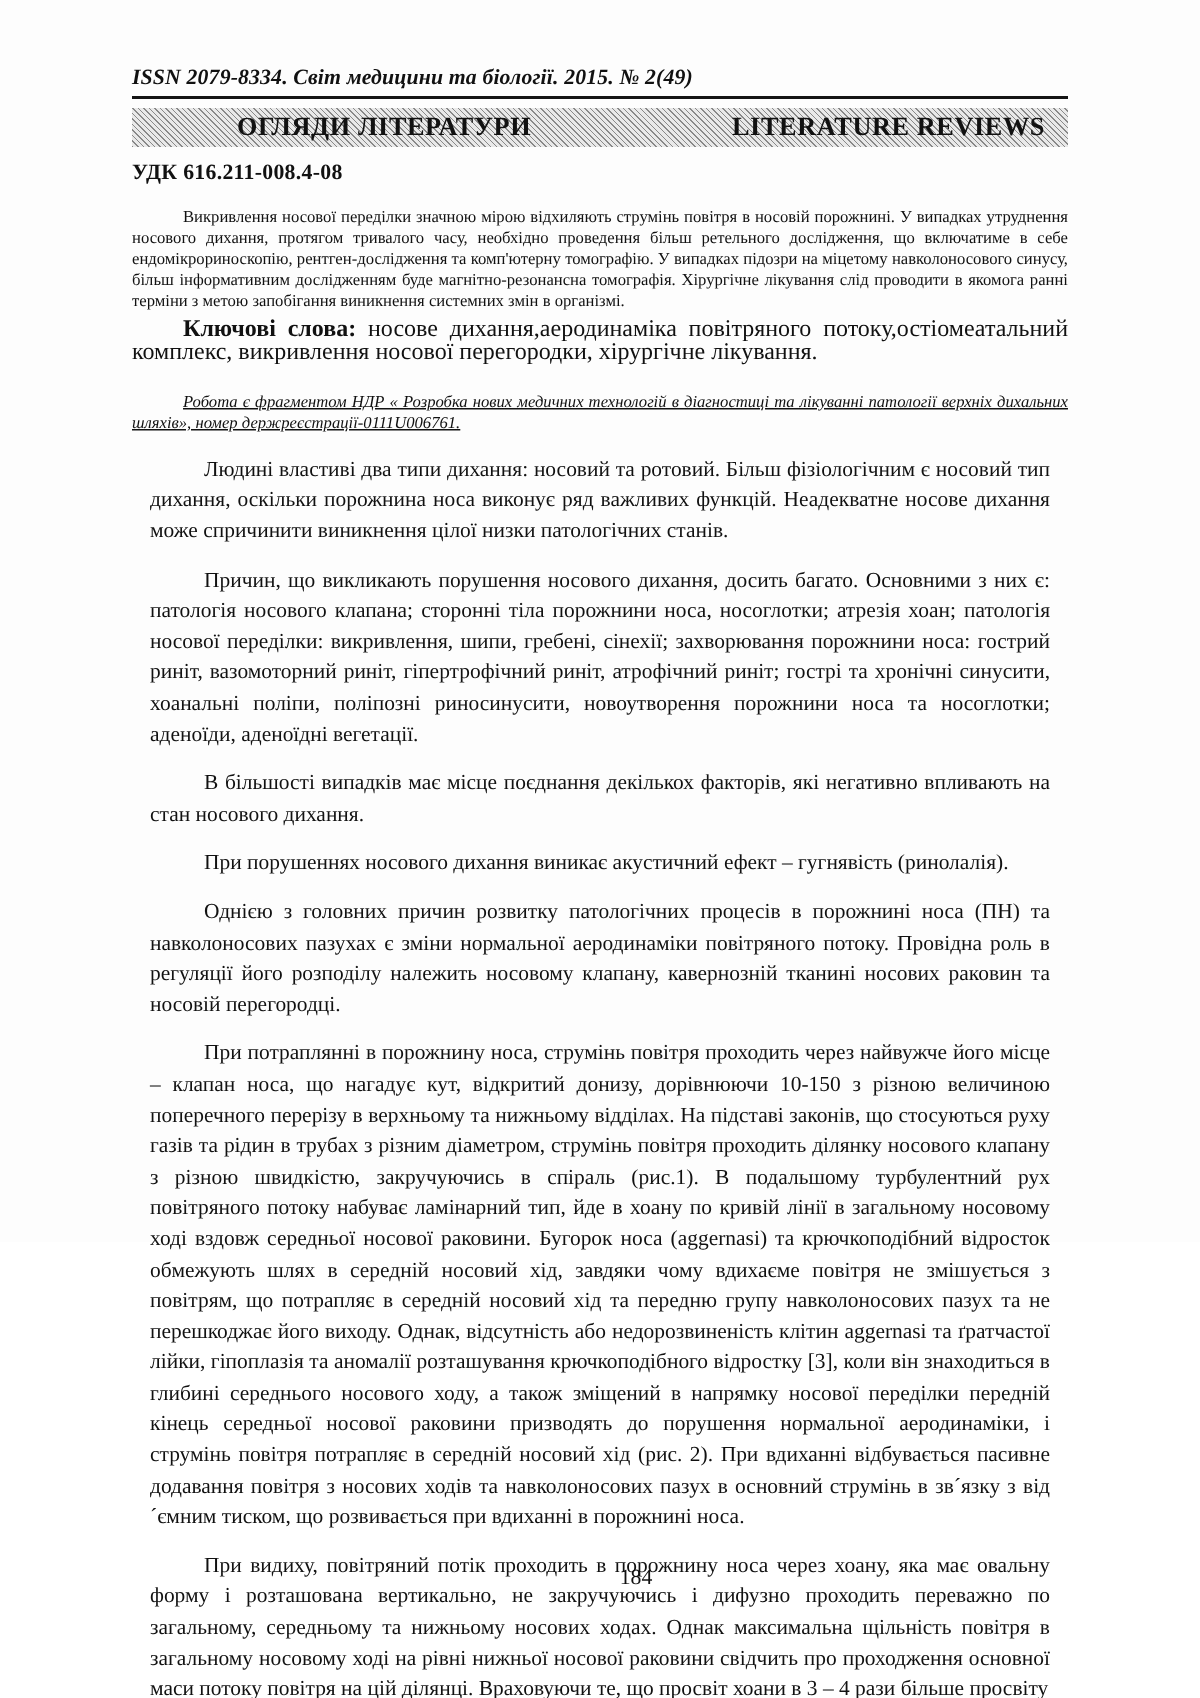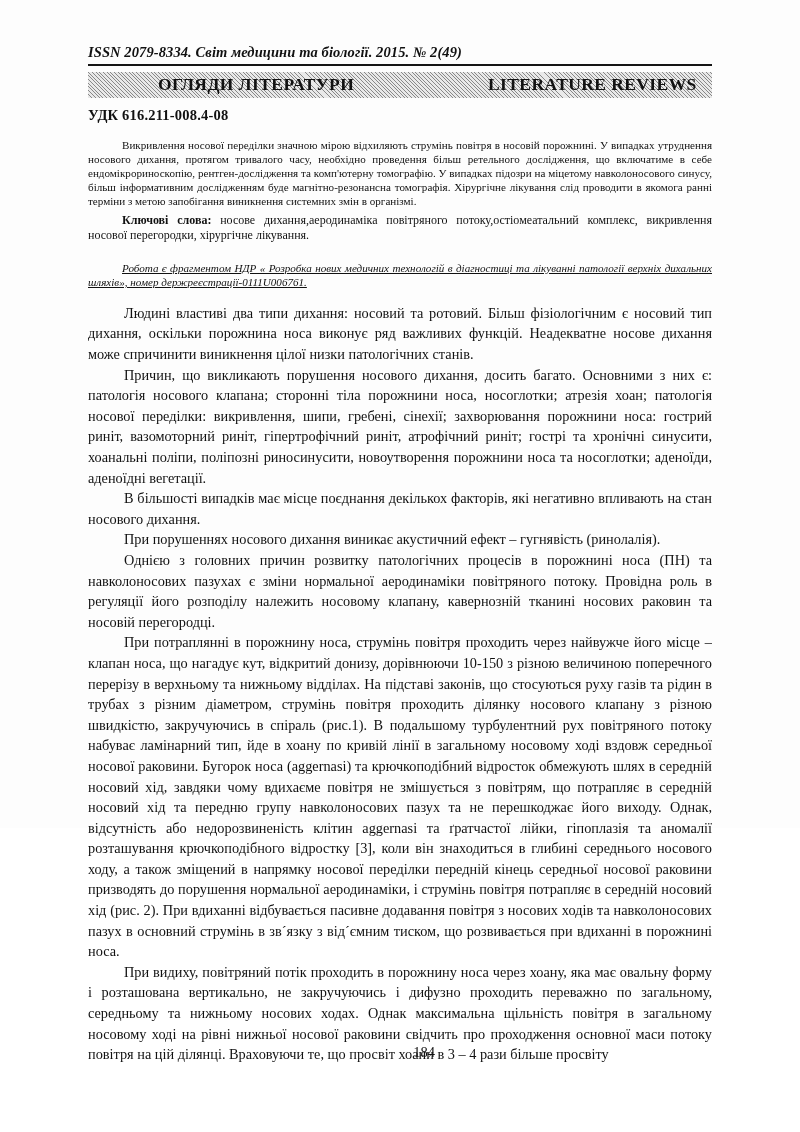"Ключові слова: носове" .keywords { font-size: 12px -> 16px }
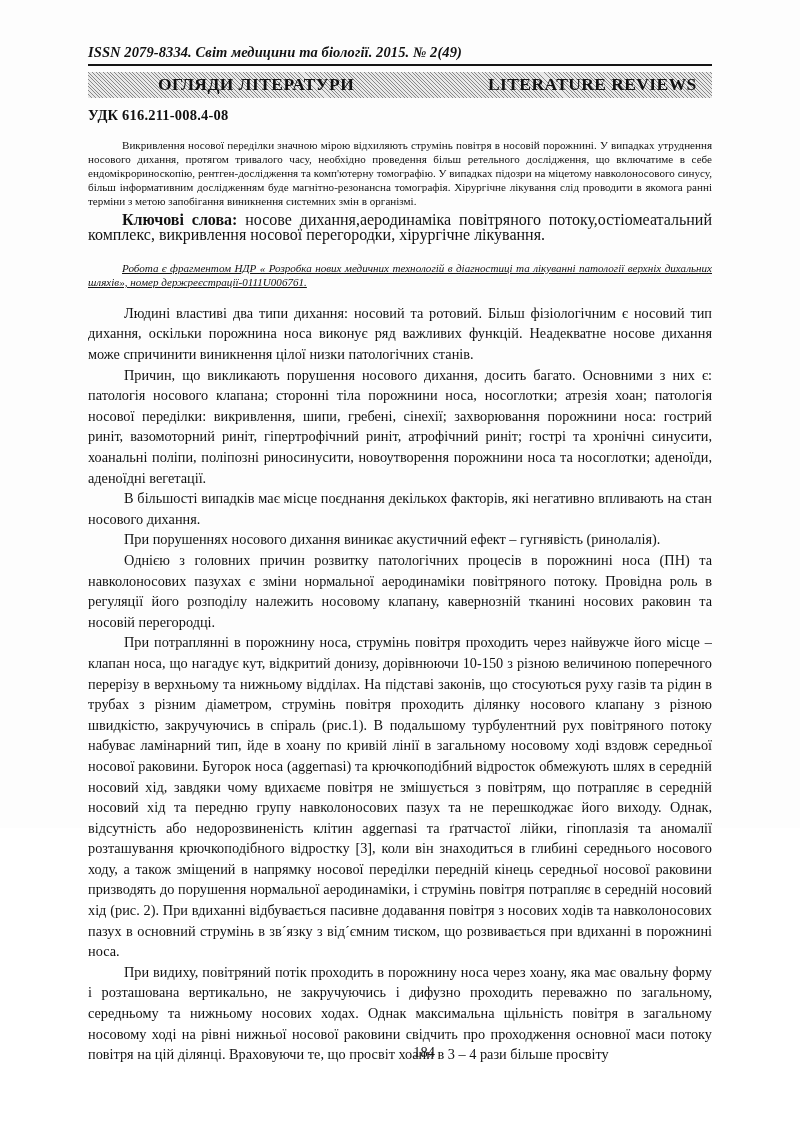"Людині властиві два типи дихання:" .body-text p { margin: 0 -> 12px }
